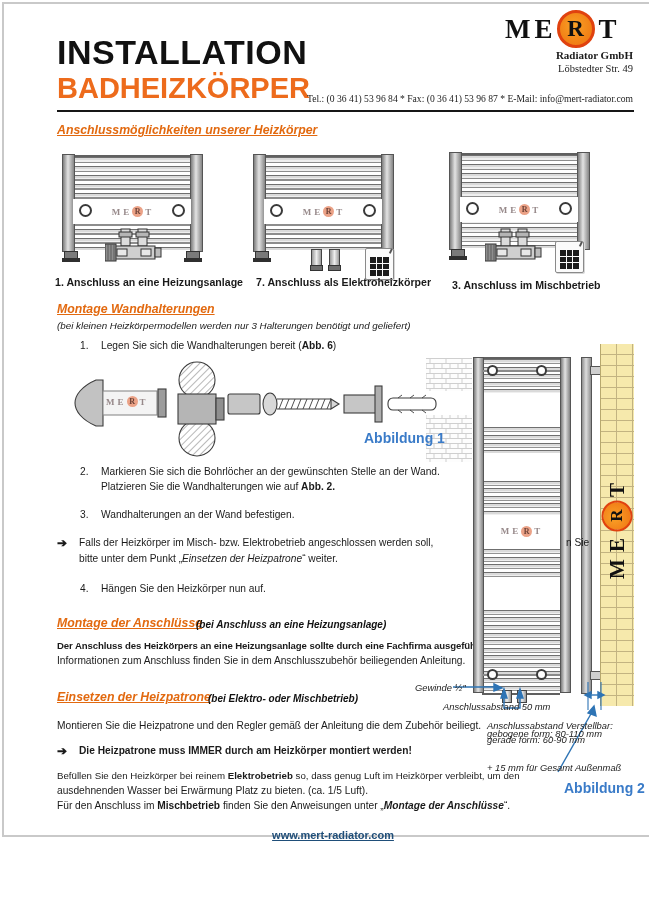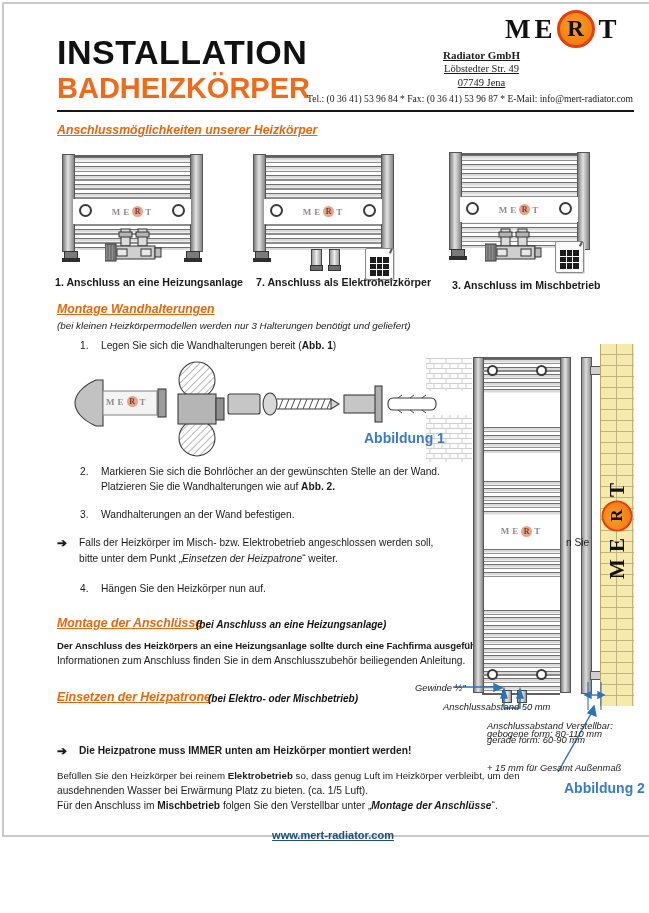"Radiator GmbH" .hdr-right { text-align: center -> right; text-decoration: underline -> none }
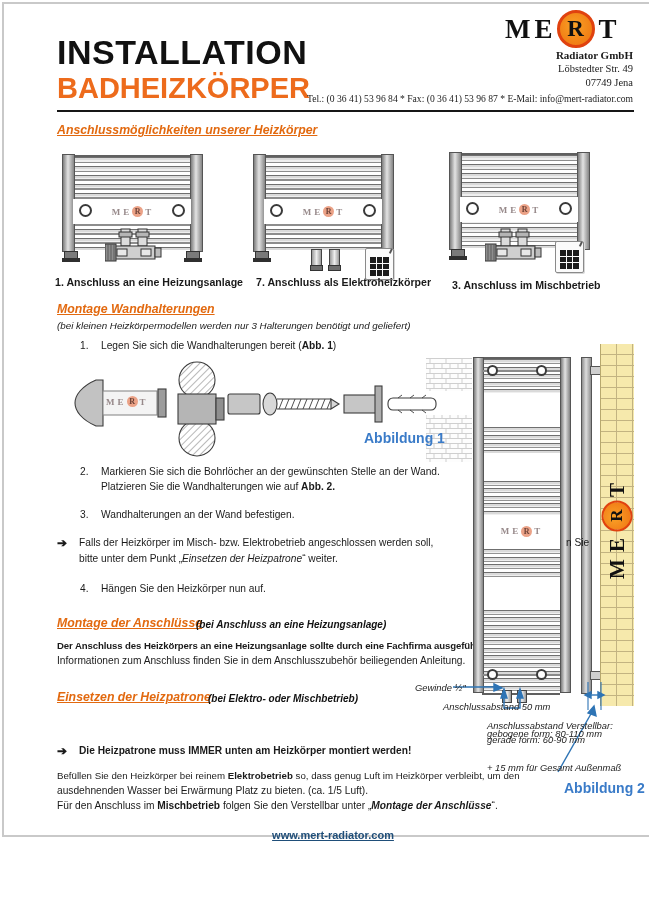"07749 Jena" div.addr { html: <div>07749 Jena</div> -> none }
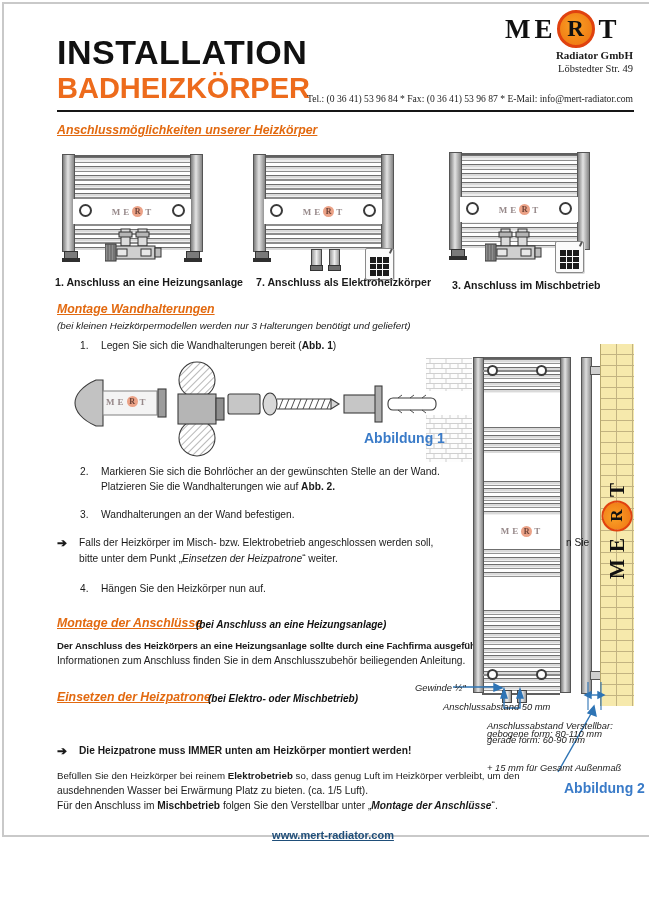"Abb. 1" span.b { text: 1 -> 6 }
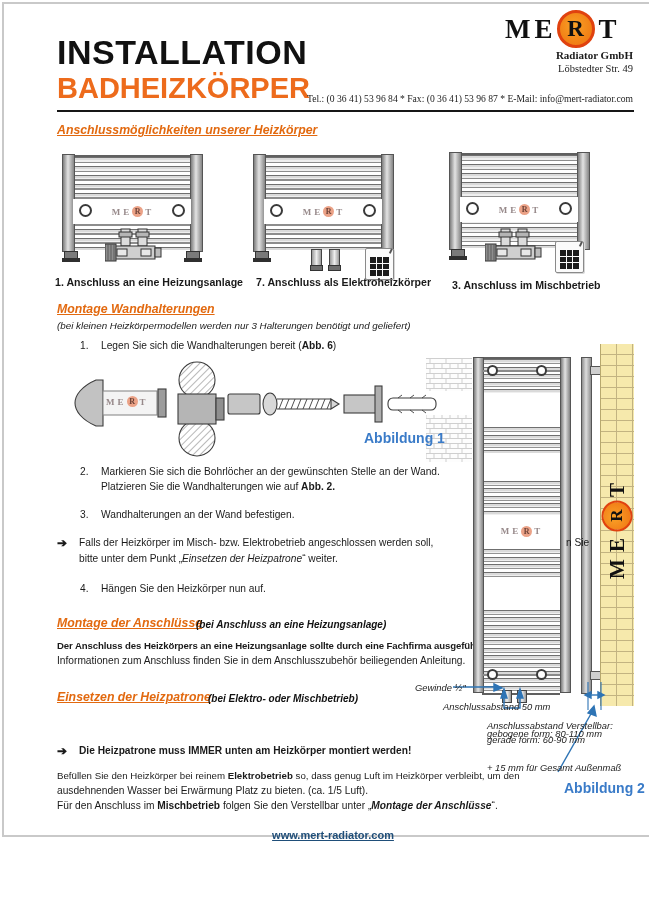"Montieren Sie die Heizpatrone und" div.ln { html: none -> <div>Montieren Sie die Heizpatrone und den Regler gemäß der Anleitung die dem Zubehör beiliegt.</div> }
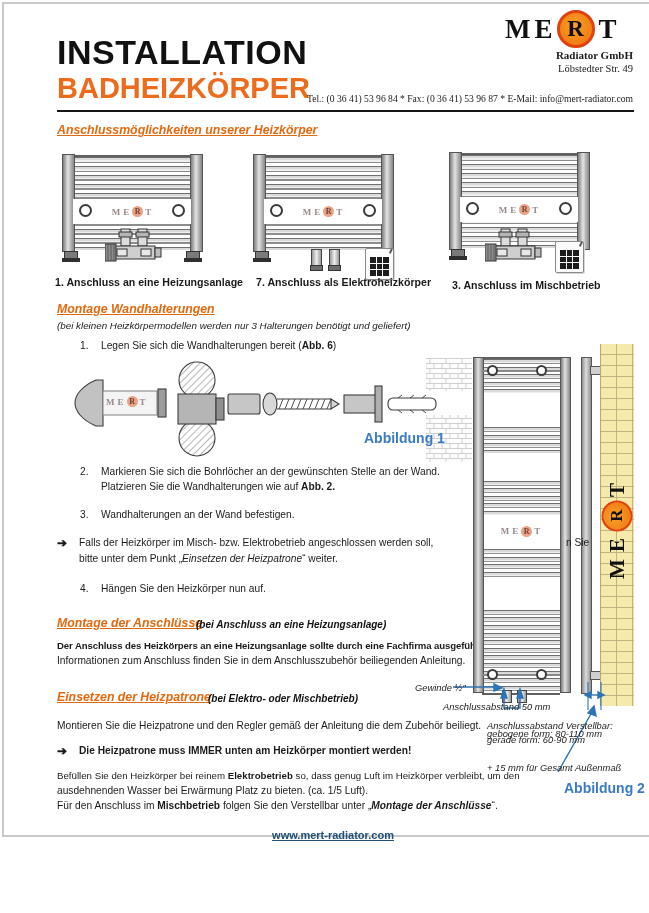"Die Heizpatrone muss IMMER unten" div.ln { text: unten -> durch }
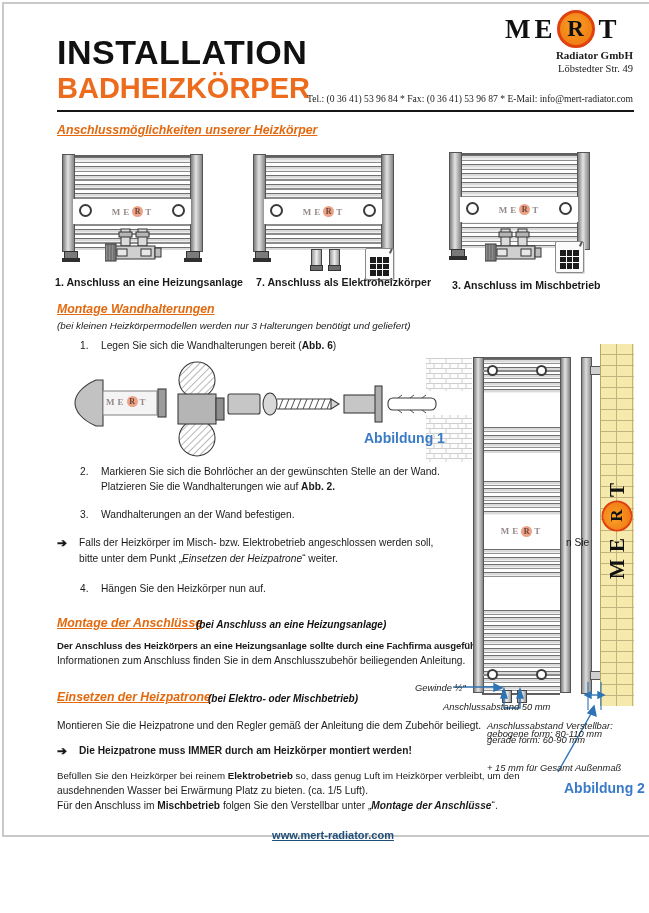"folgen Sie den Verstellbar unter" span { text: folgen Sie den Verstellbar -> finden Sie den Anweisungen }
